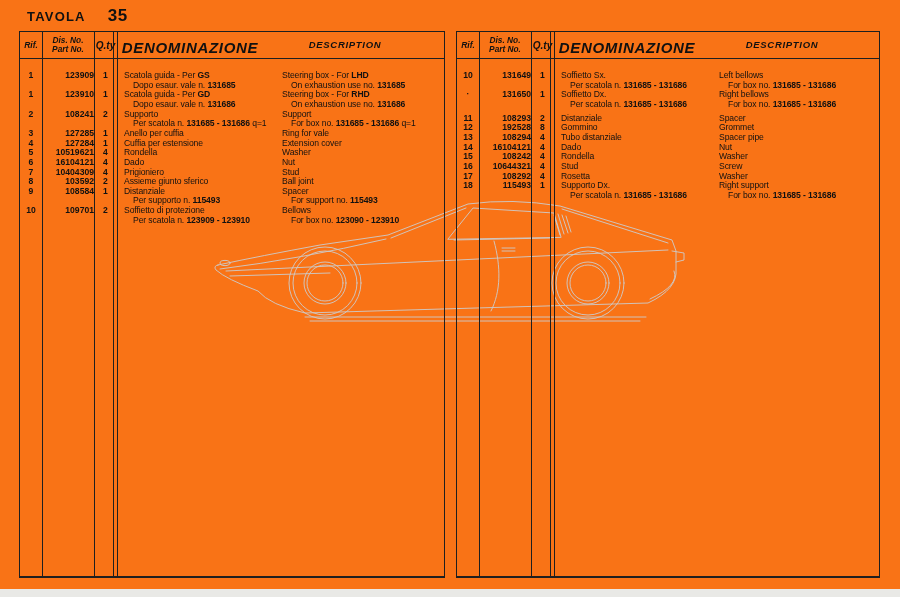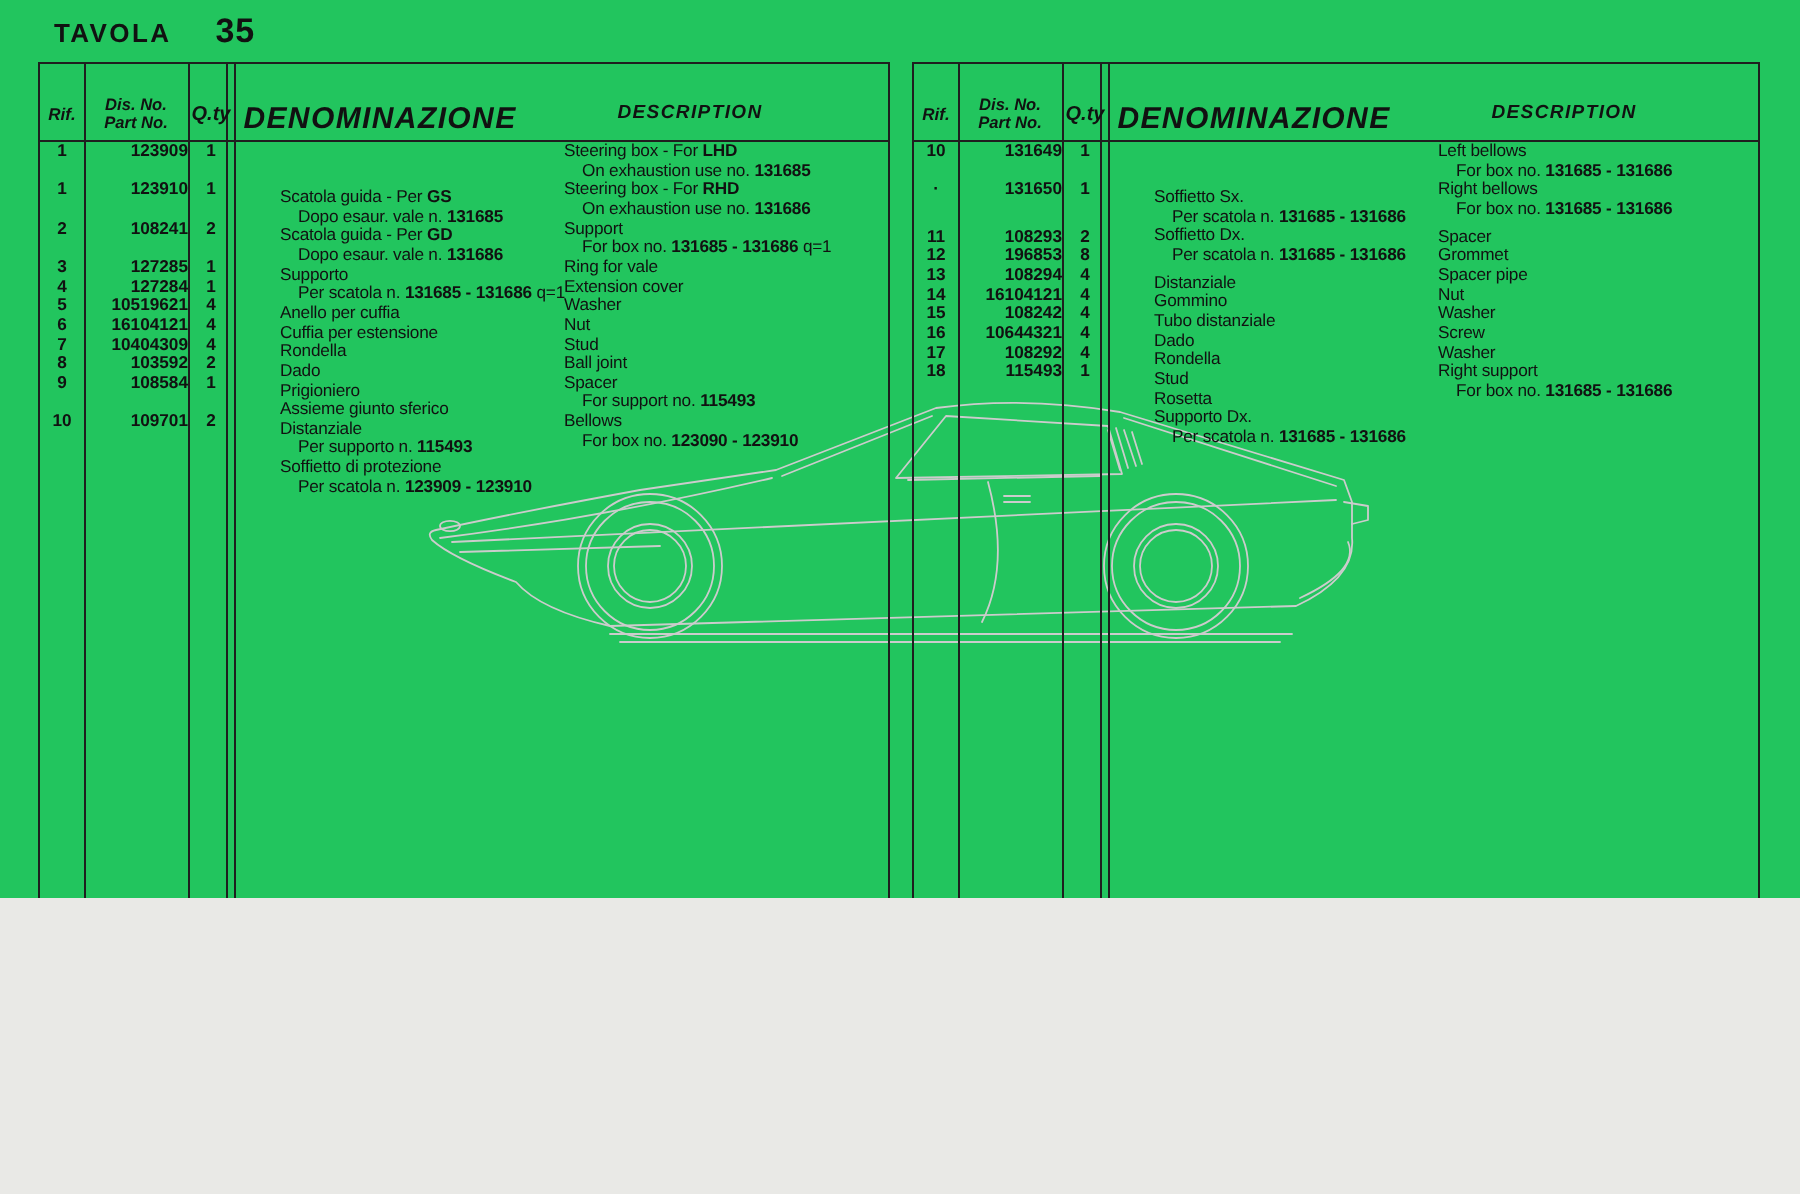"TAVOLA 35" .page { background: #22c55e -> #f97316; height: 449px -> 589px }
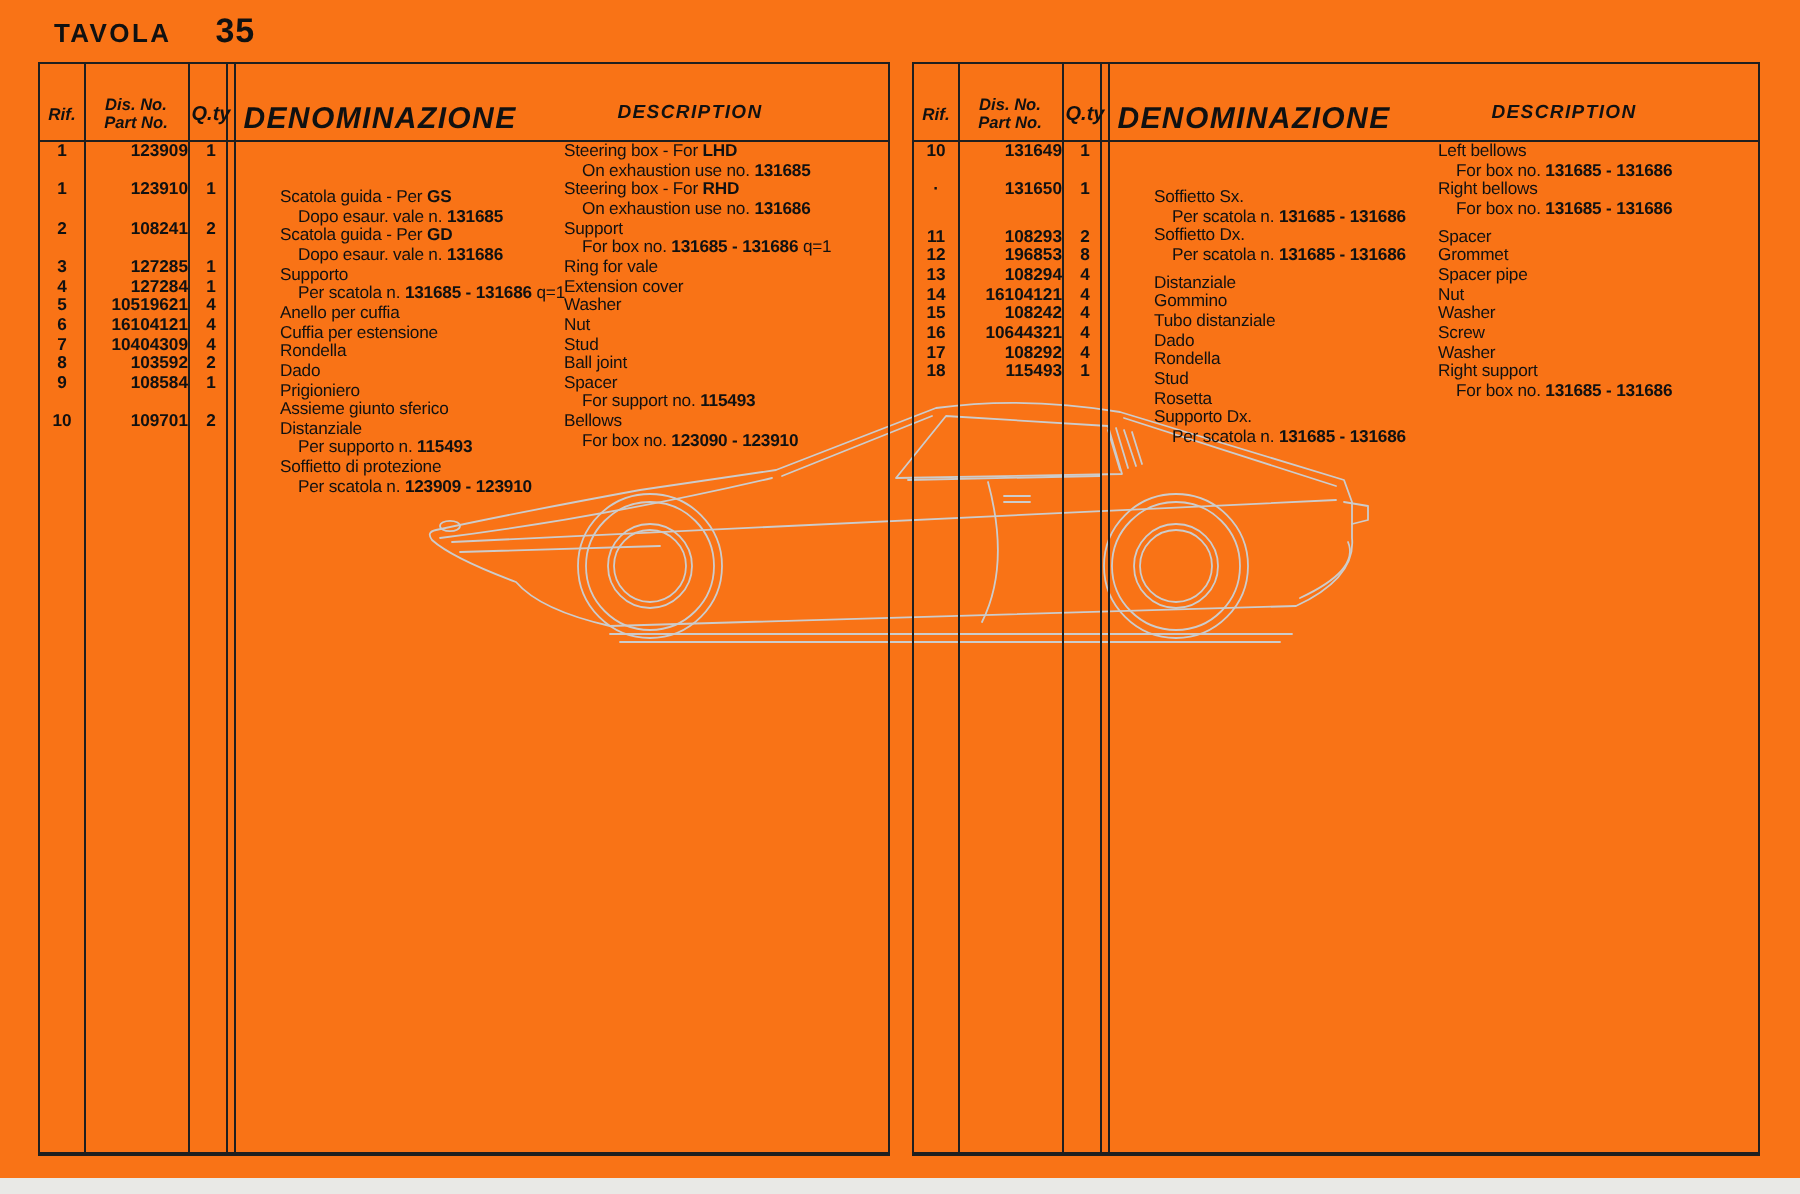"Rif." .thead { margin-top: 12px -> none }
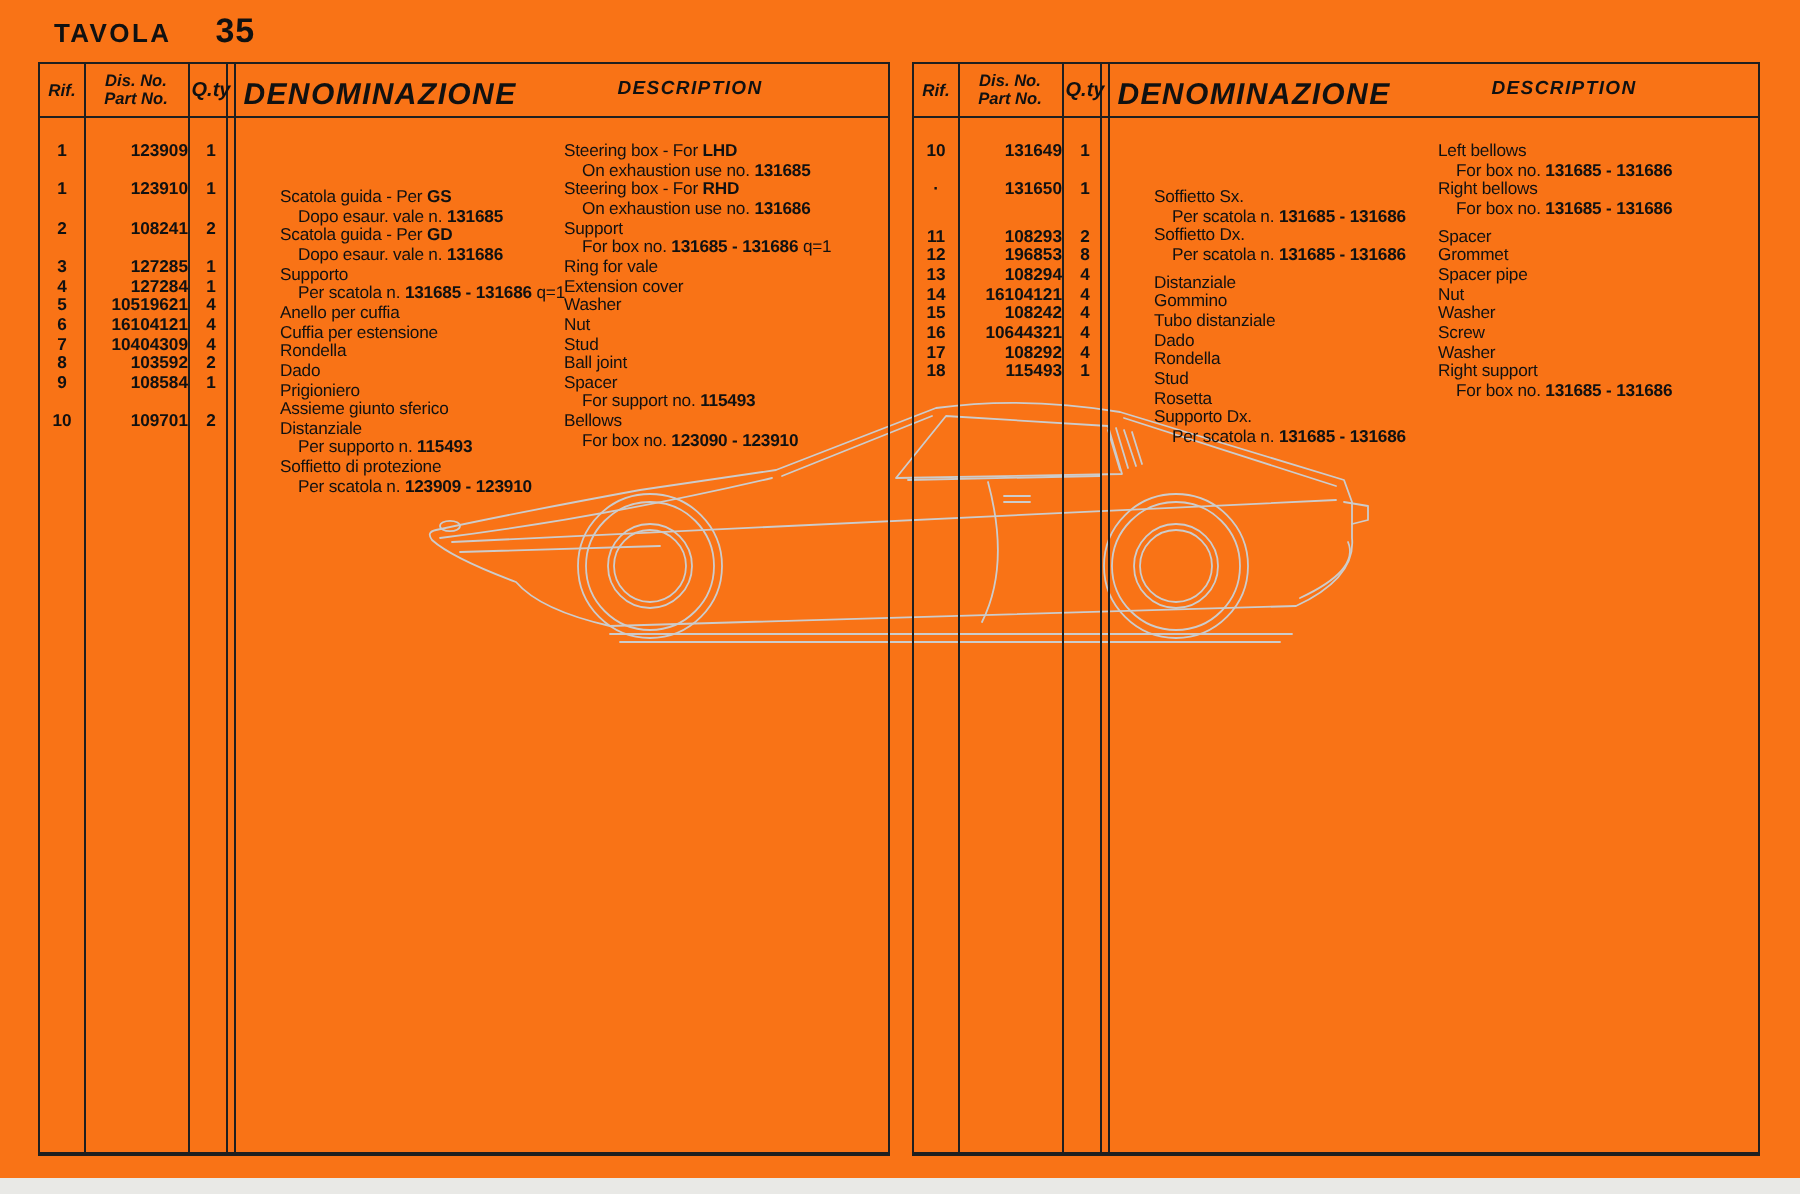"Scatola guida - Per GS" .c-den { left: 120px -> 104px; margin-top: 23px -> none }
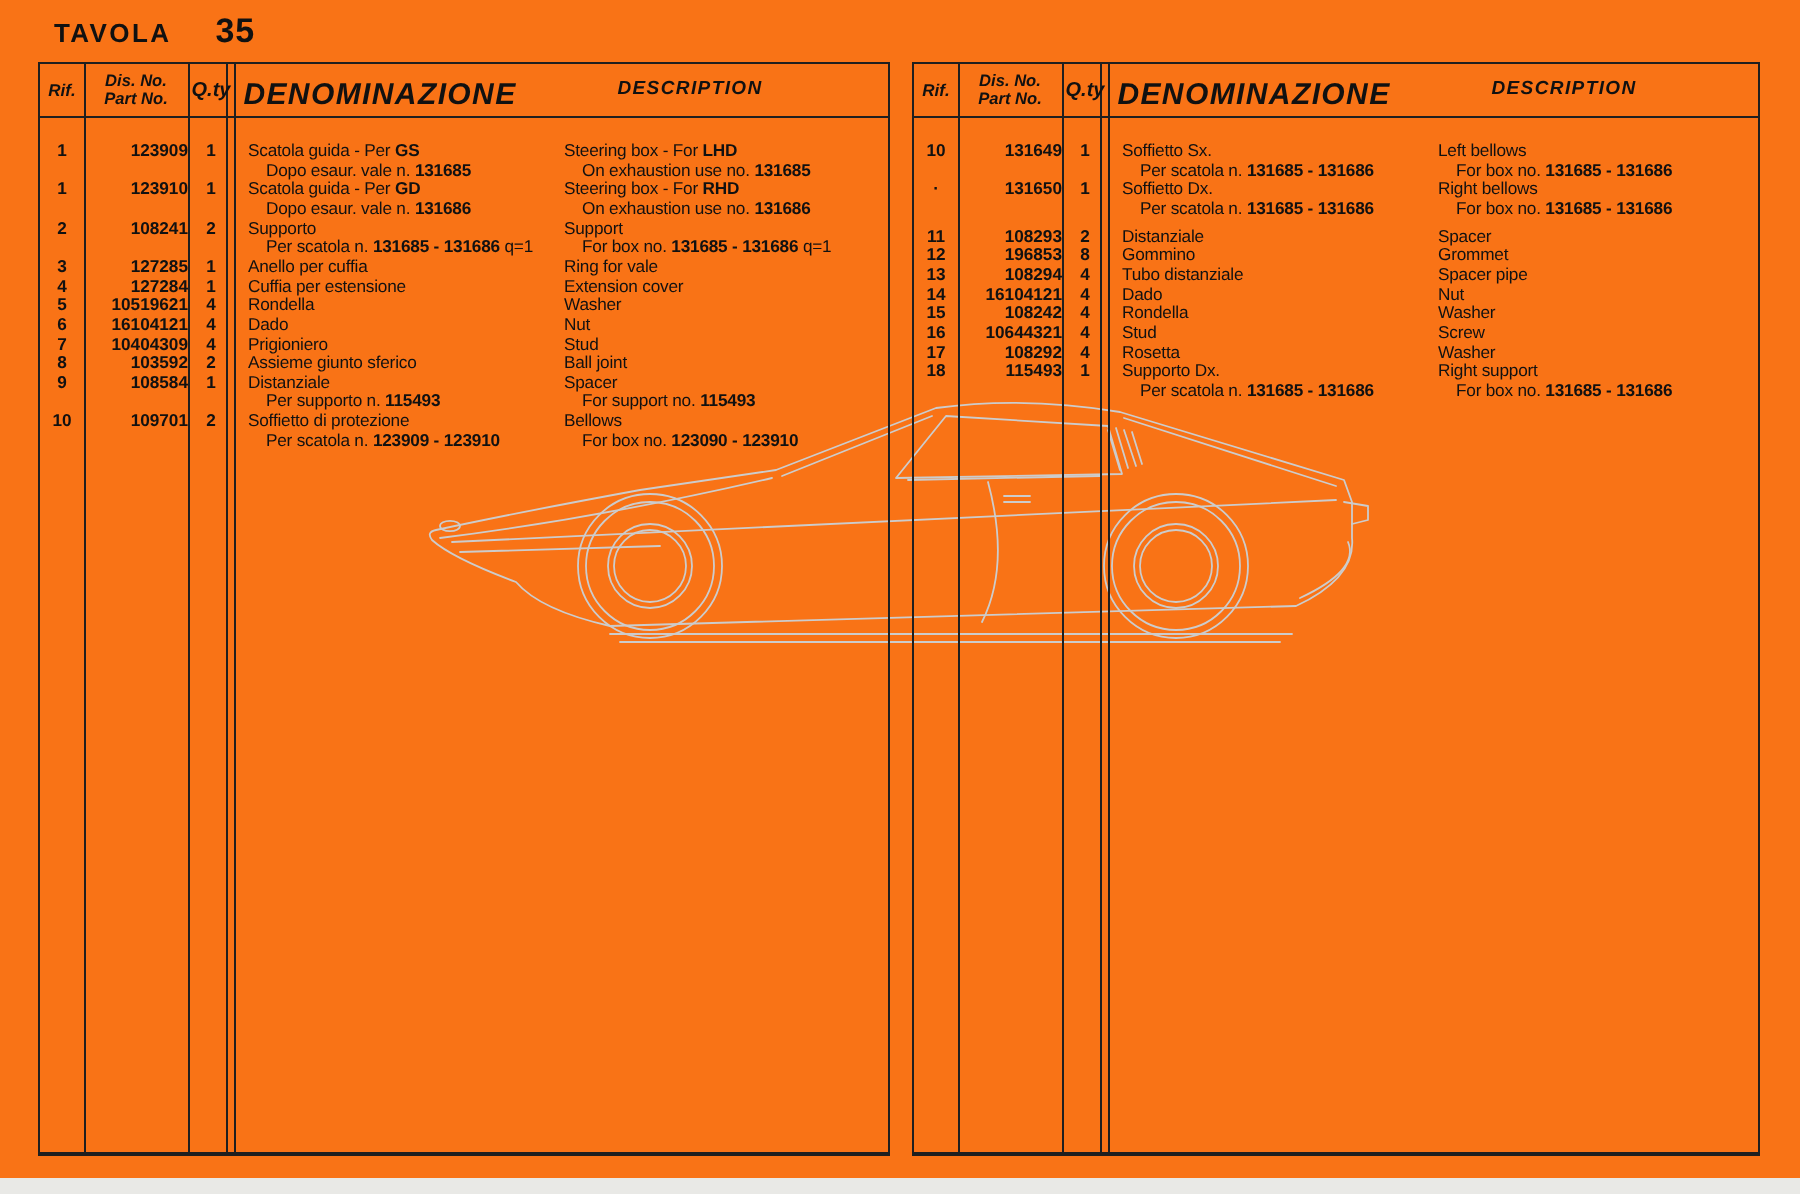"196853" div.cell { text: 196853 -> 192528 }
